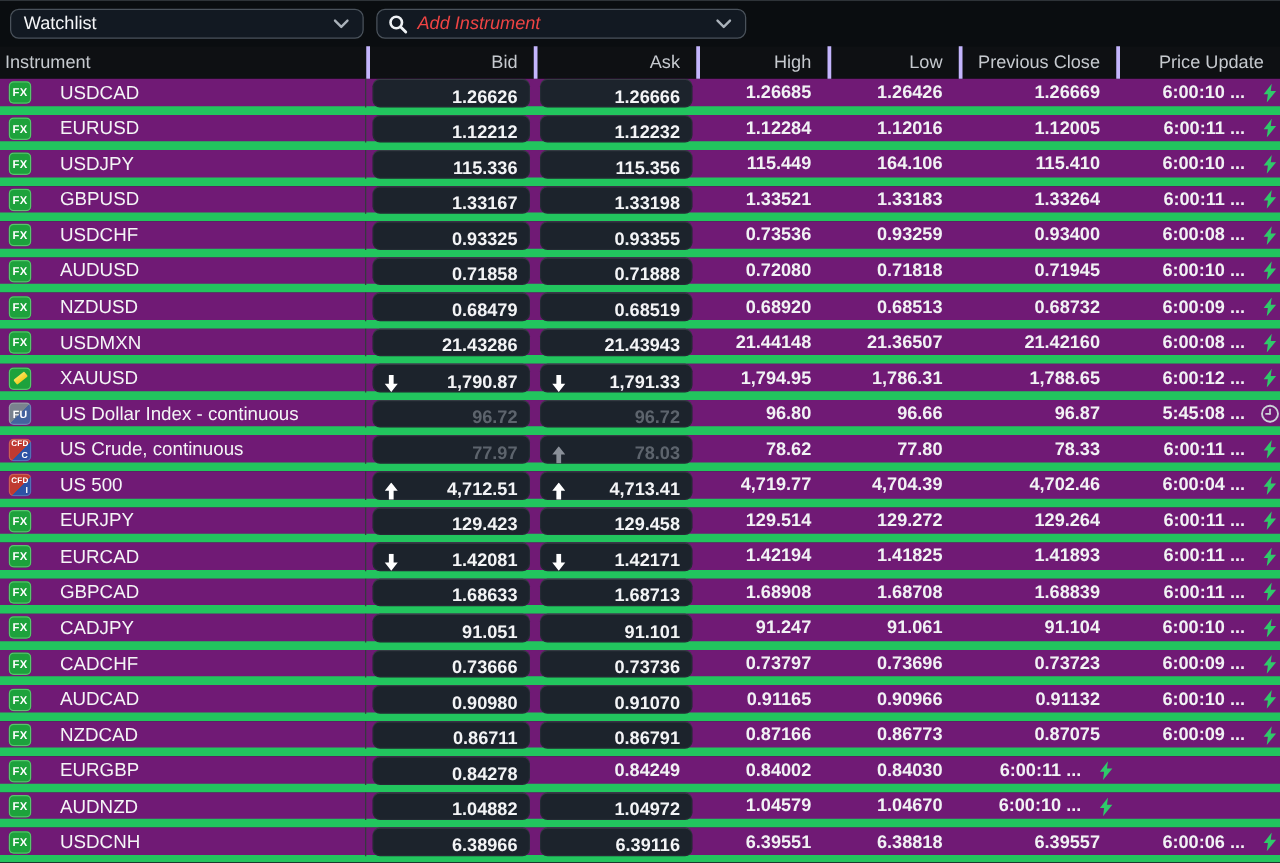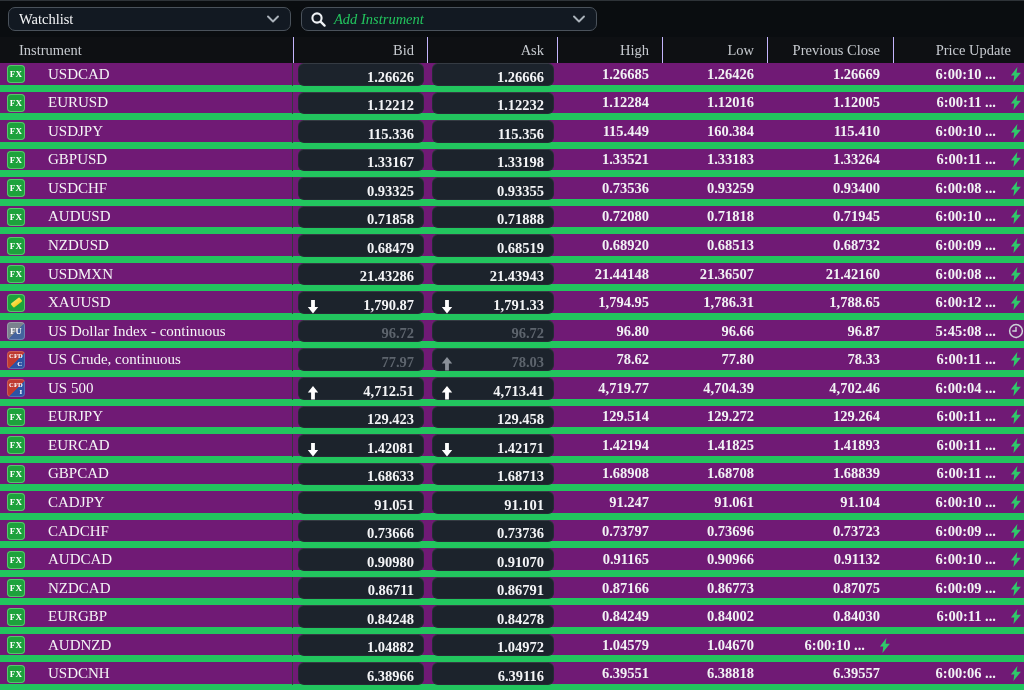"Watchlist" .app { font-family: Liberation Serif, serif -> Liberation Sans, sans-serif }
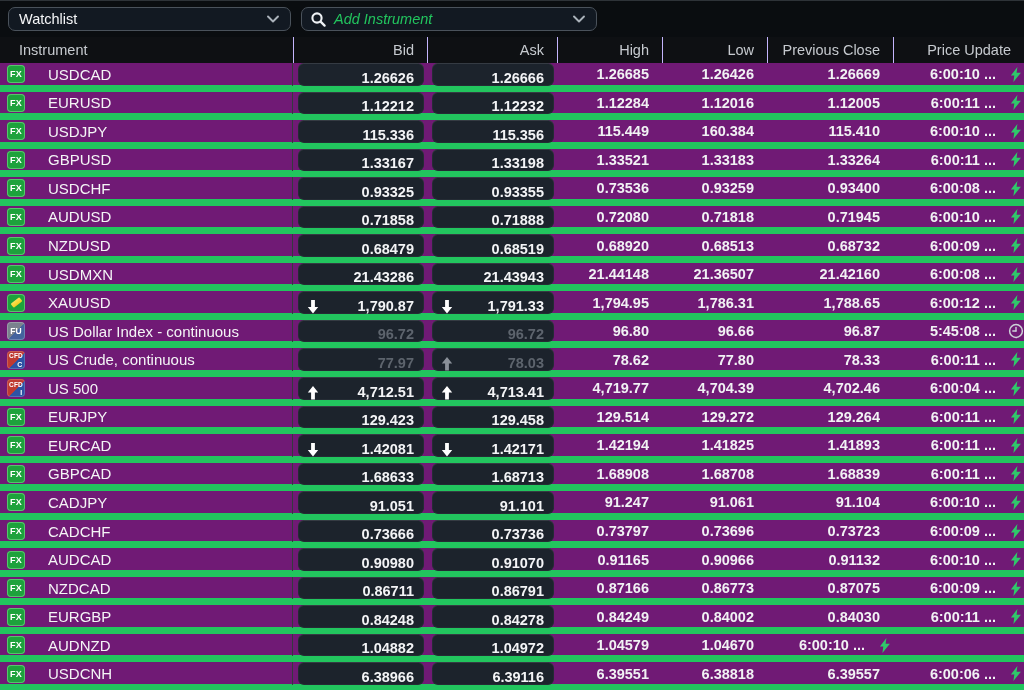"Add Instrument" .dd-placeholder { color: #22c55e -> #ef4444 }
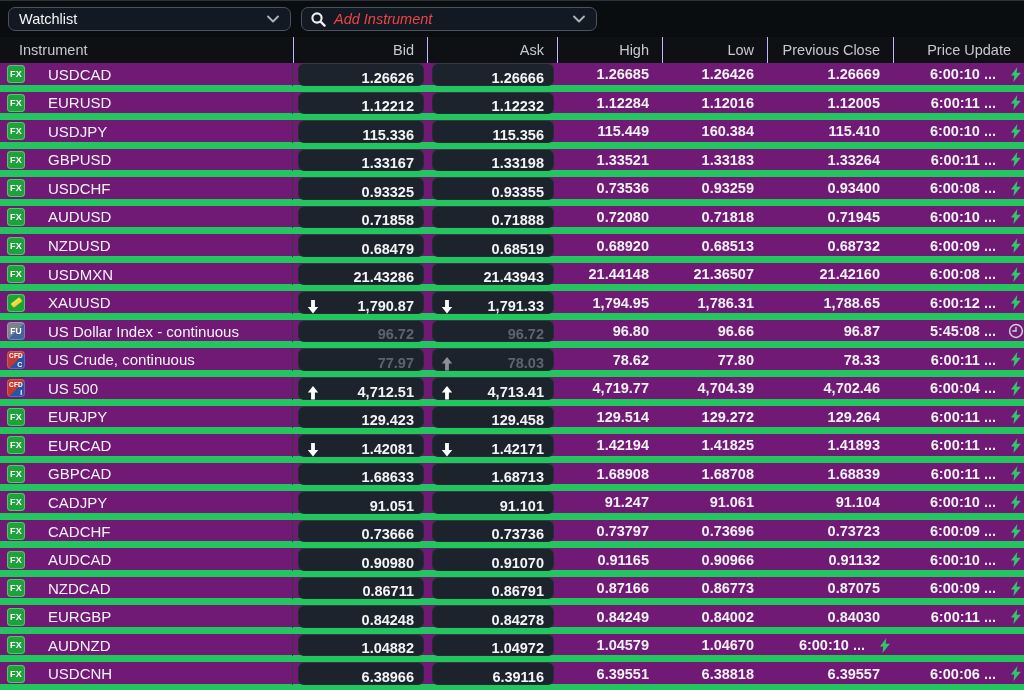"Instrument" .th:first-child { padding-left: 19px -> 4px }
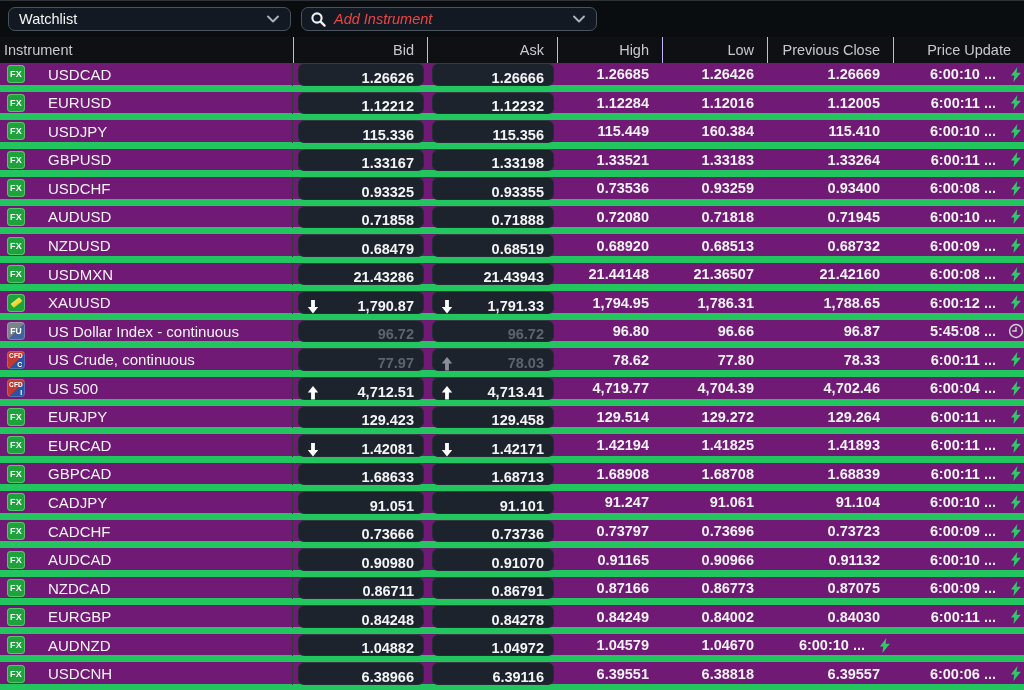"Bid" .th + .th { border-left: 1px solid #c4b5fd -> 3px solid #c4b5fd }
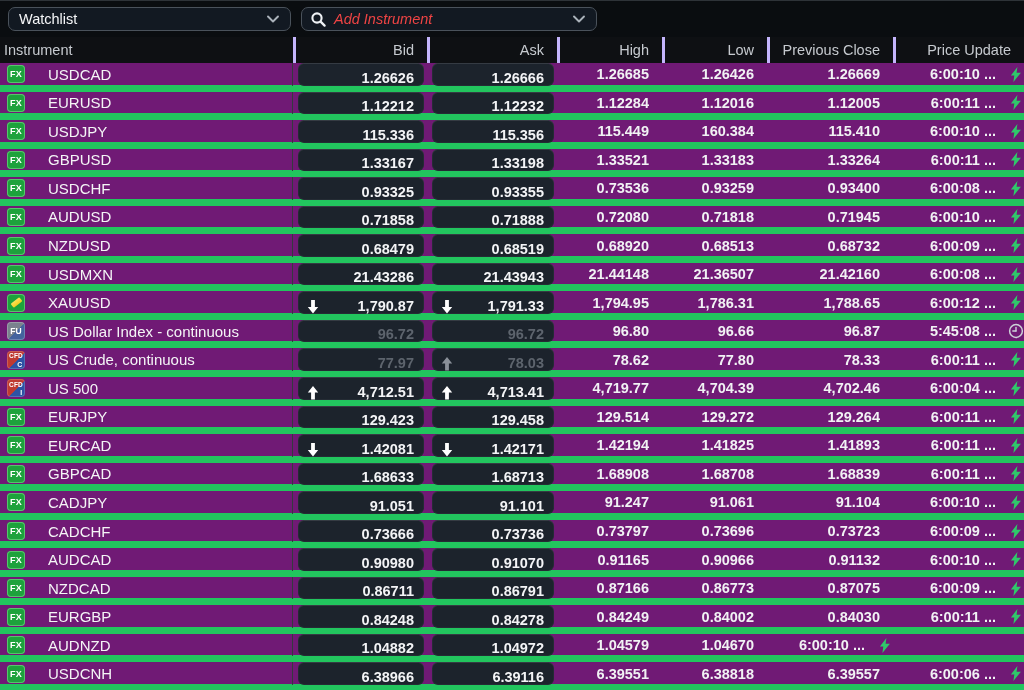"160.384" div.cell { text: 160.384 -> 164.106 }
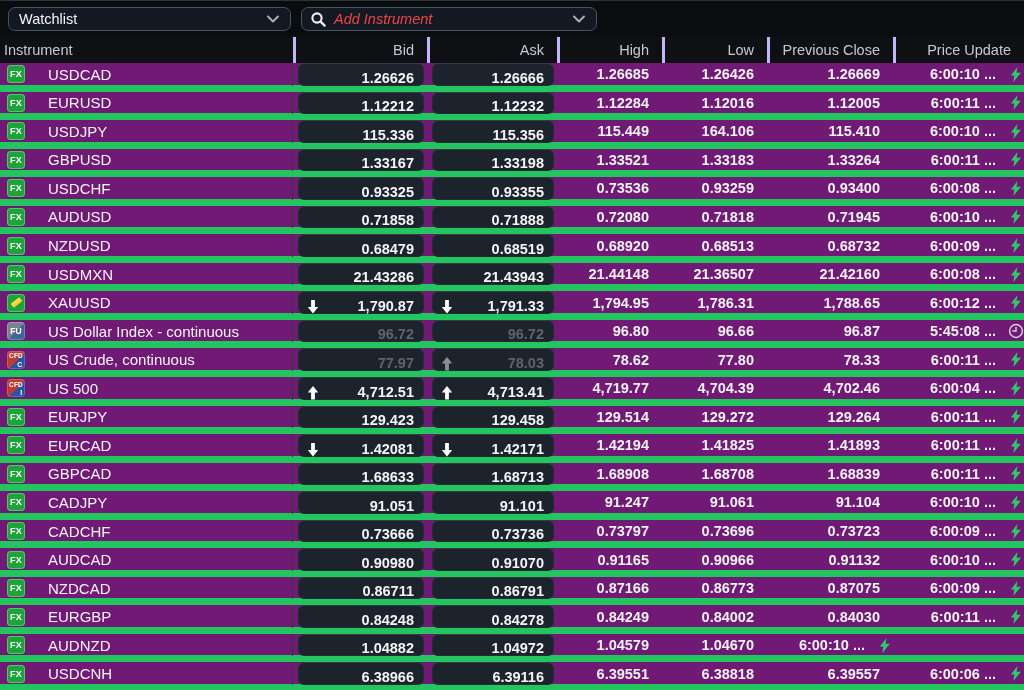"0.84248" div.cell { html: <div> <div> <span>0.84248</span> </div> </div> -> none }
